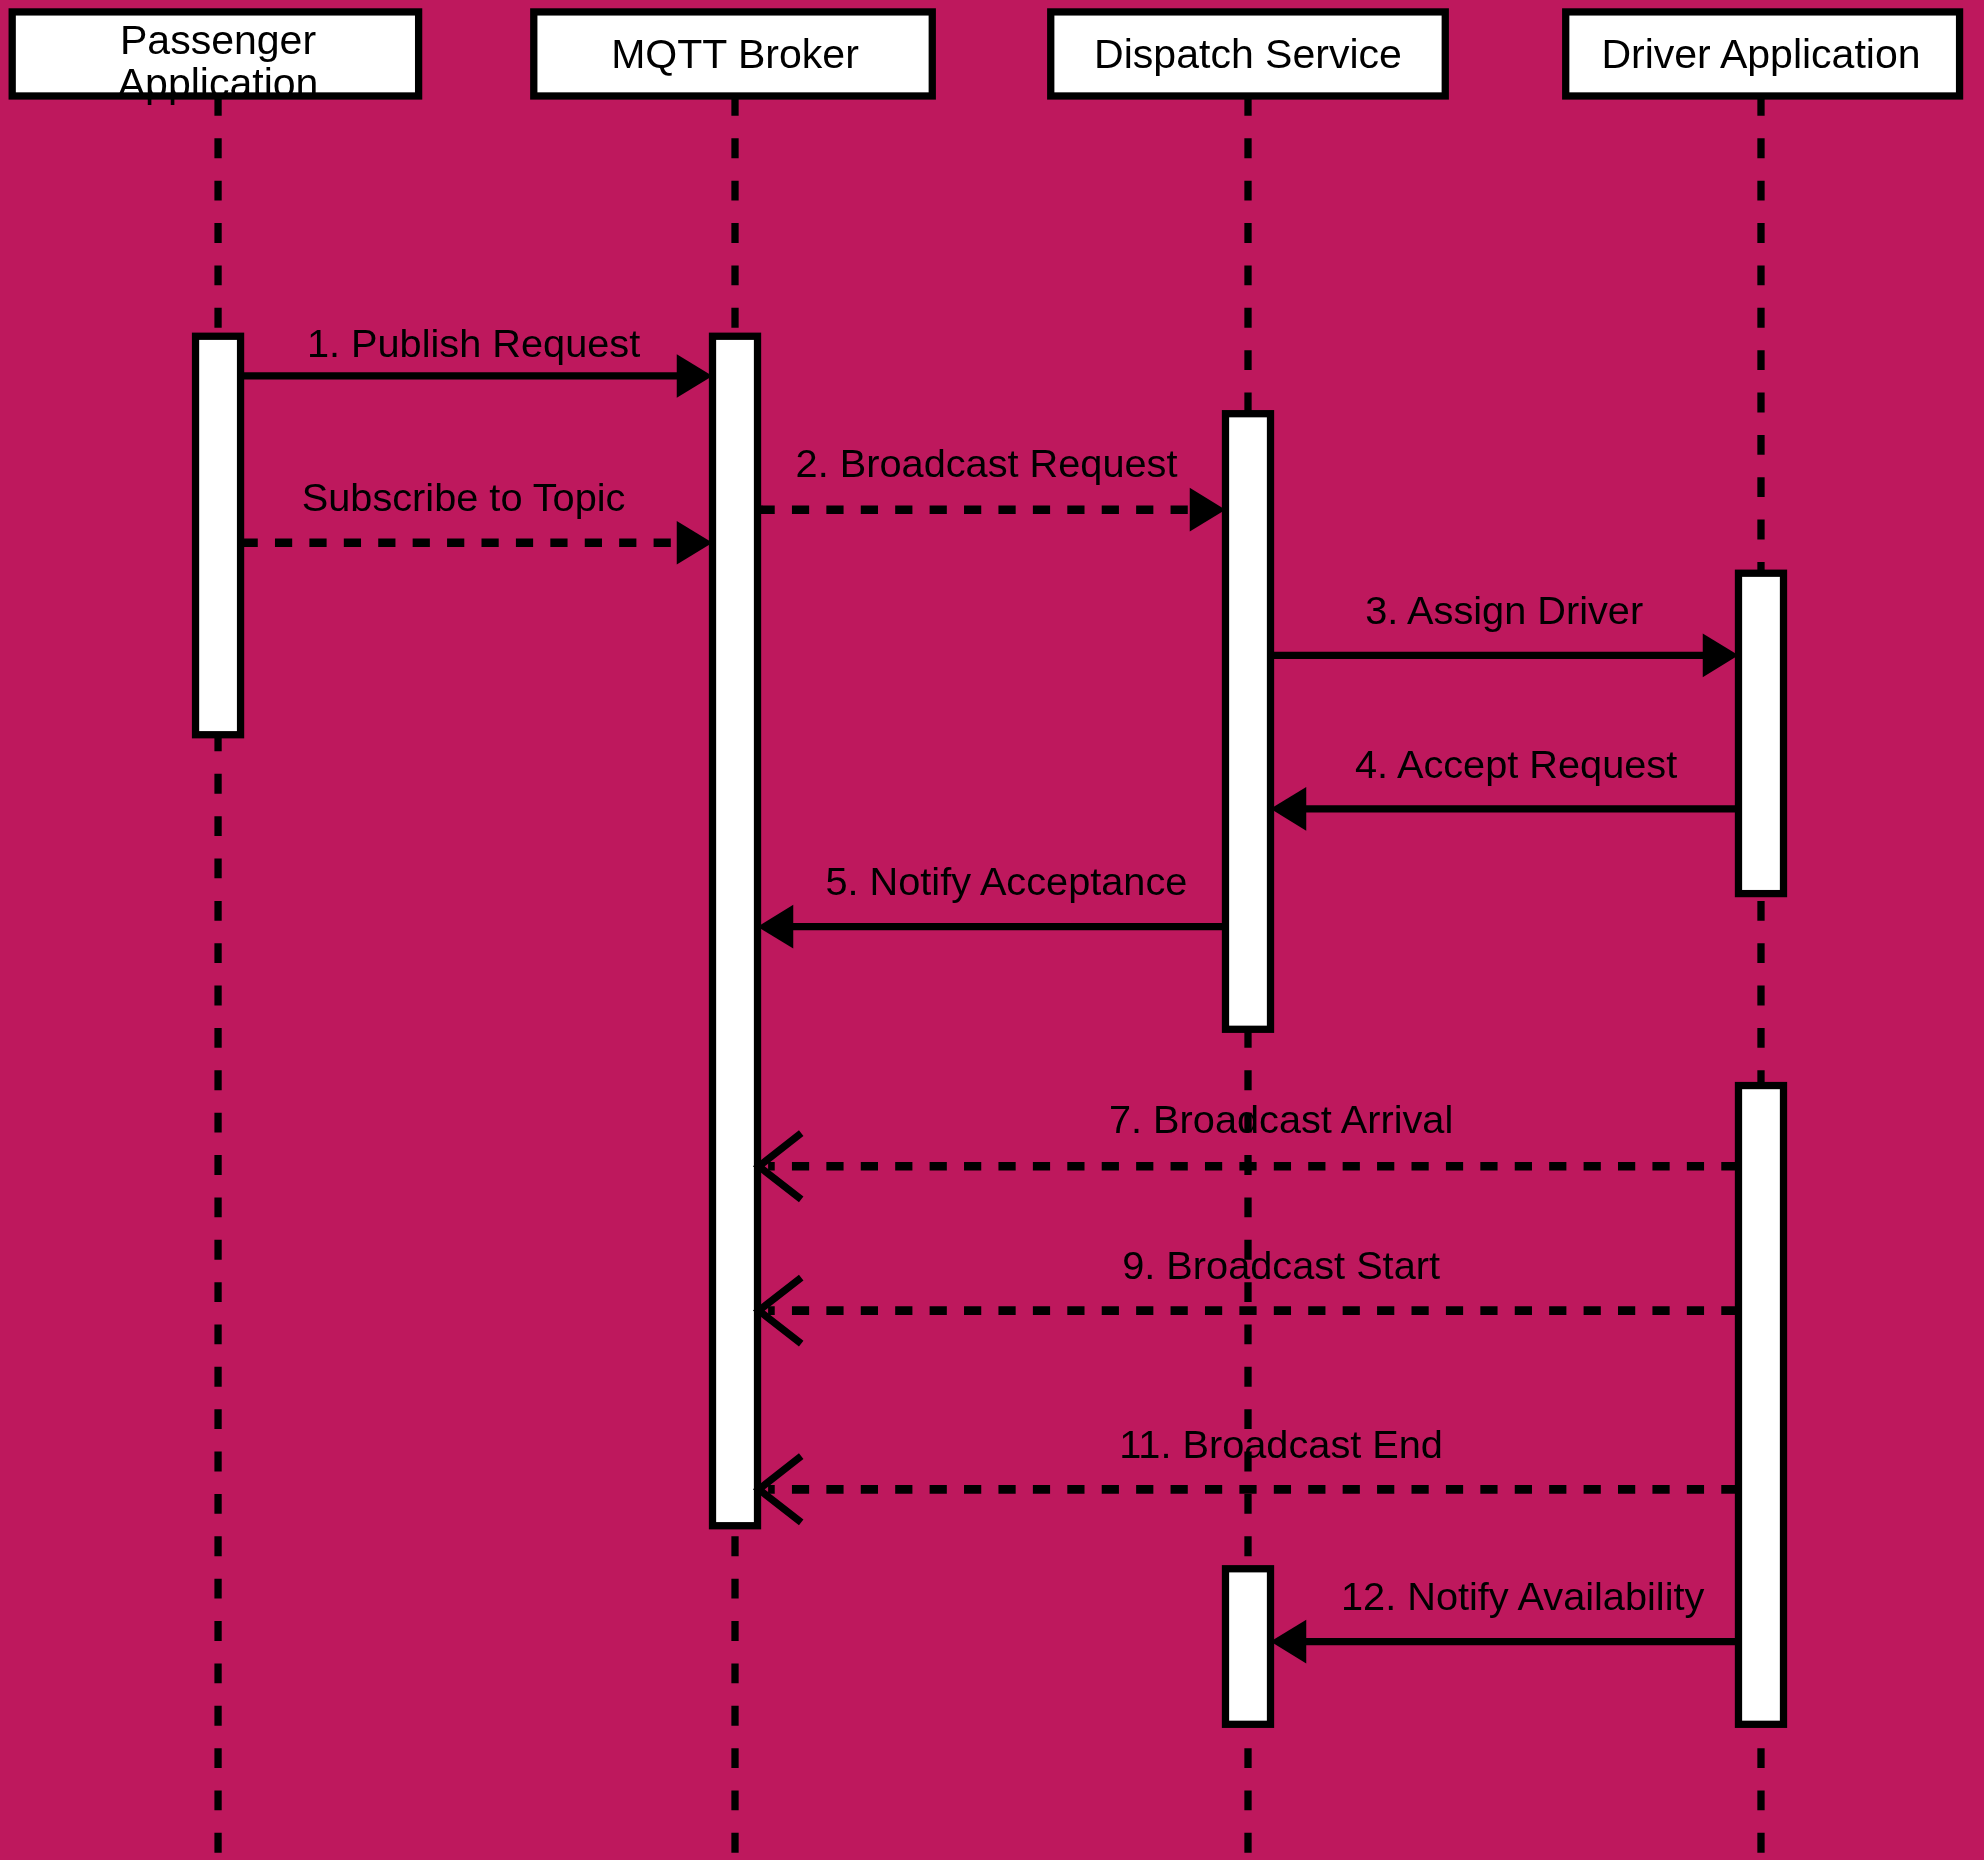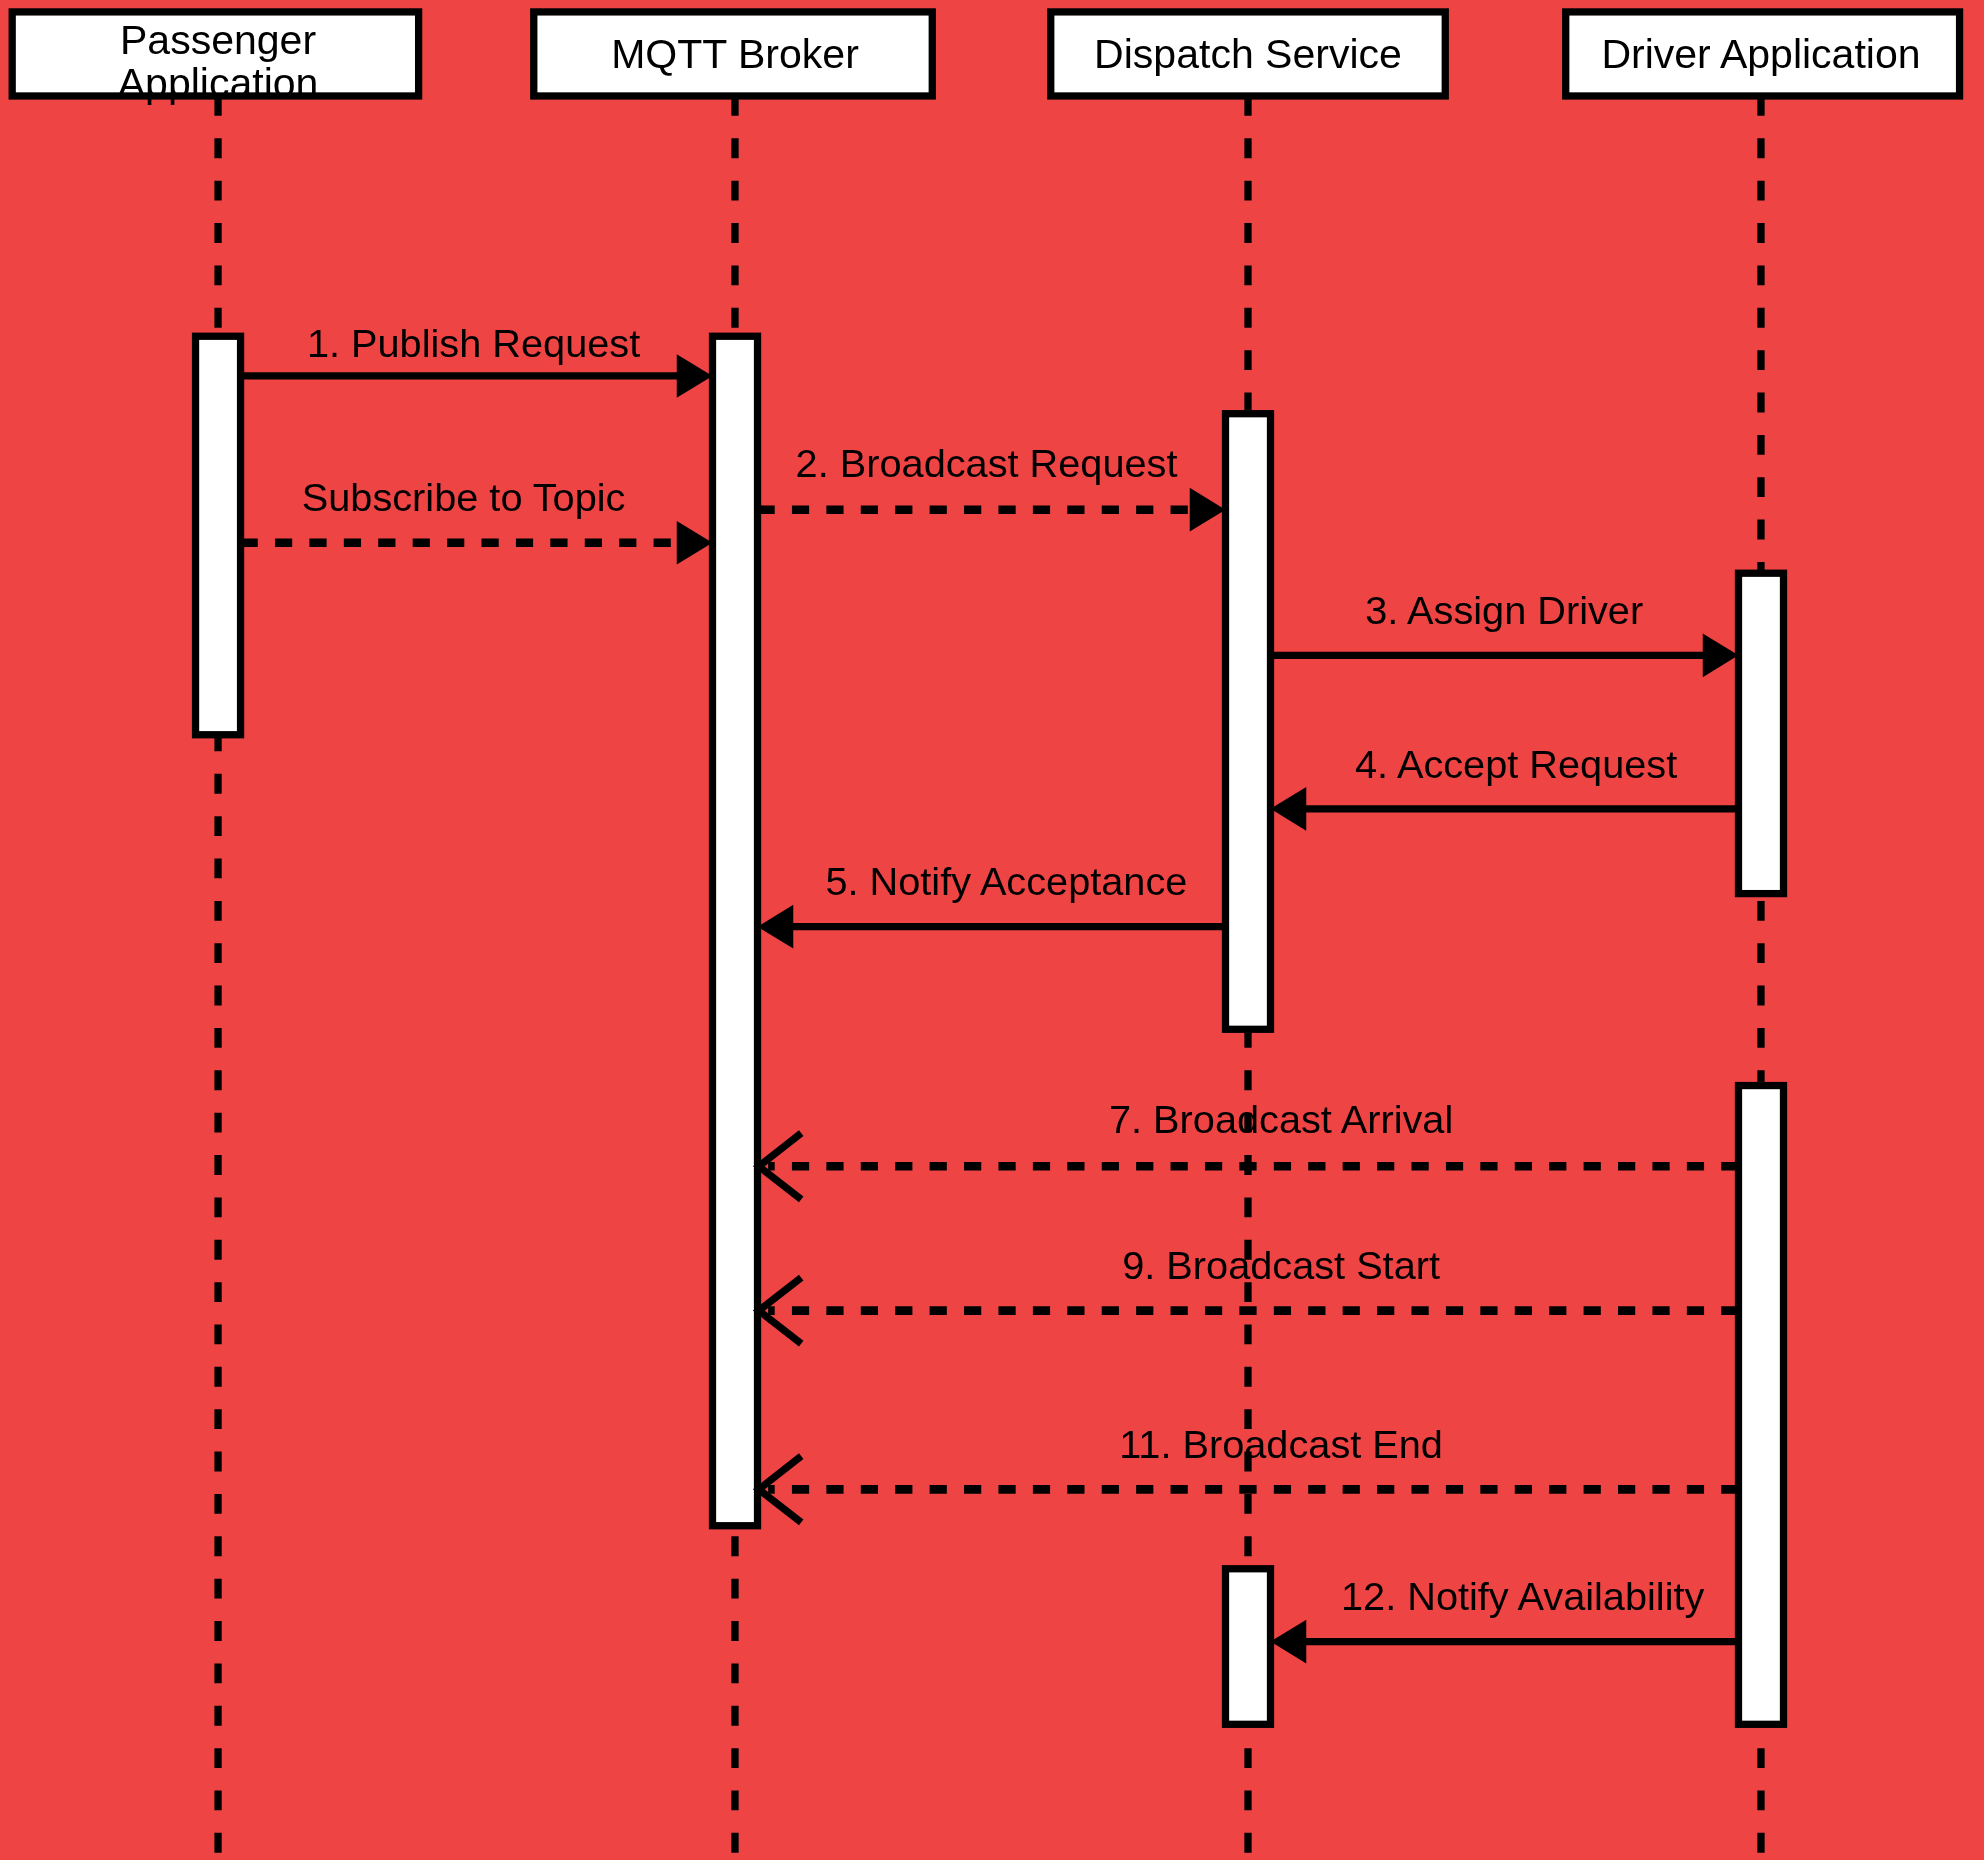"Passenger" #stage { background: #ef4444 -> #be185d }
